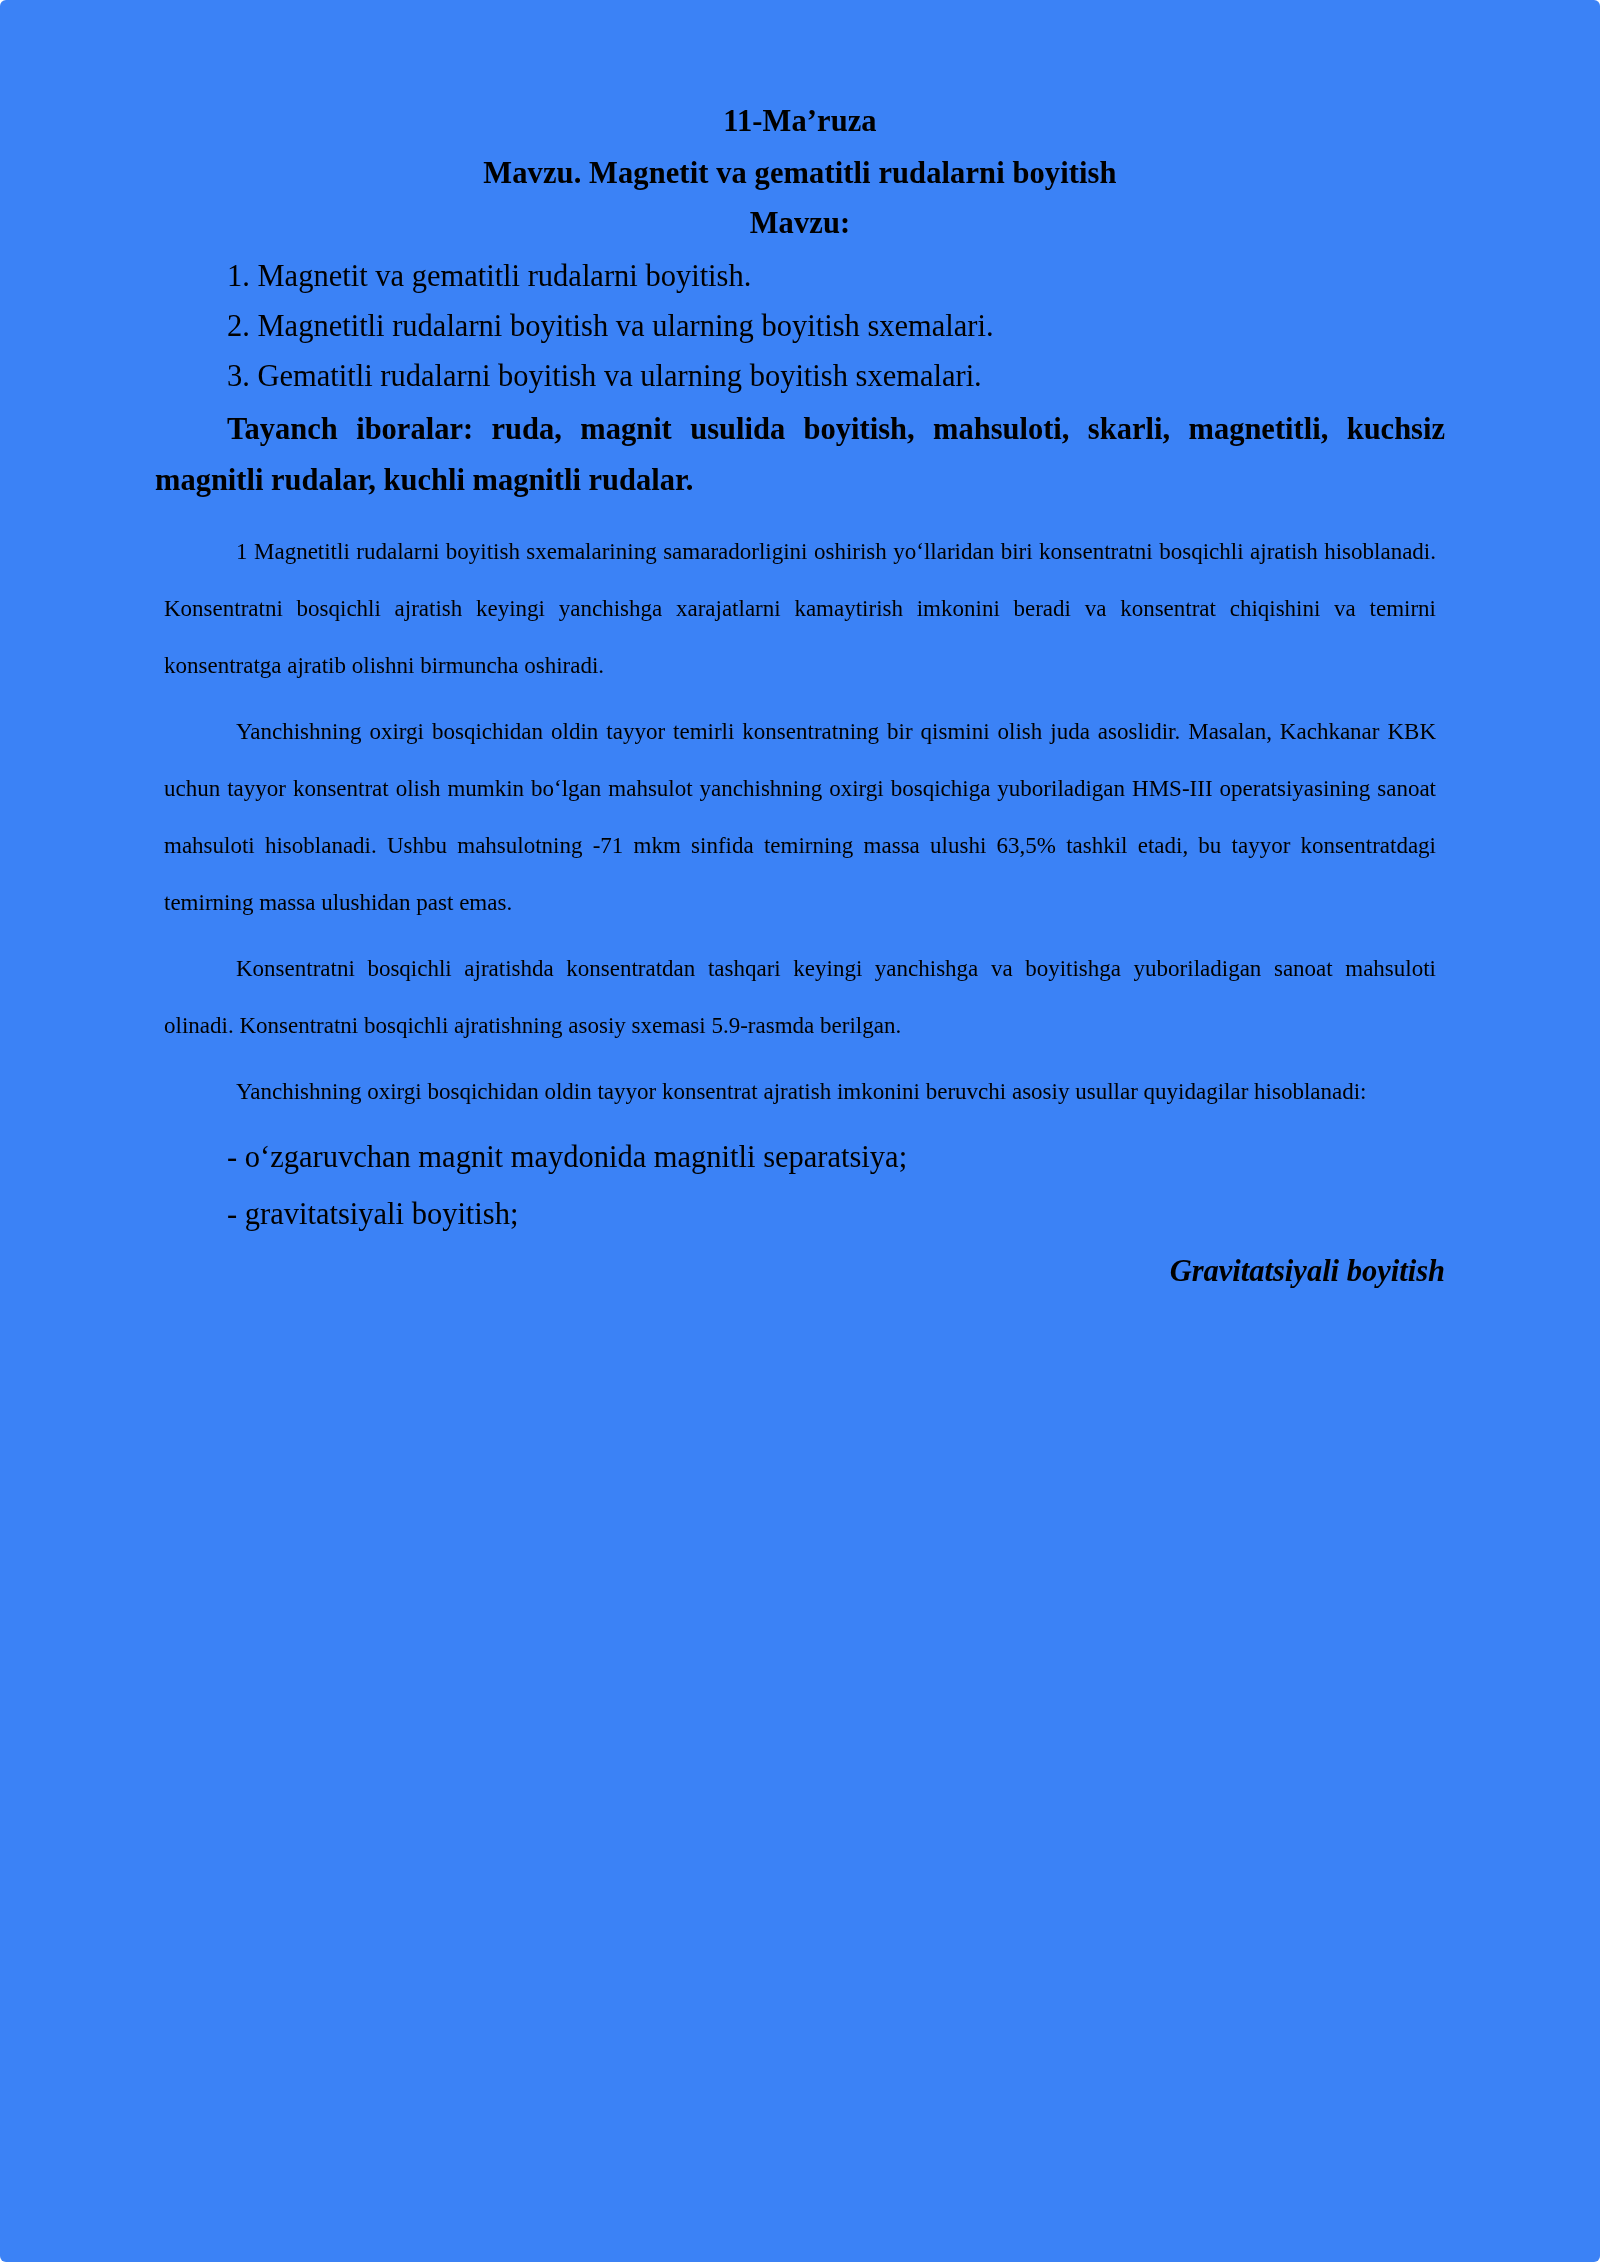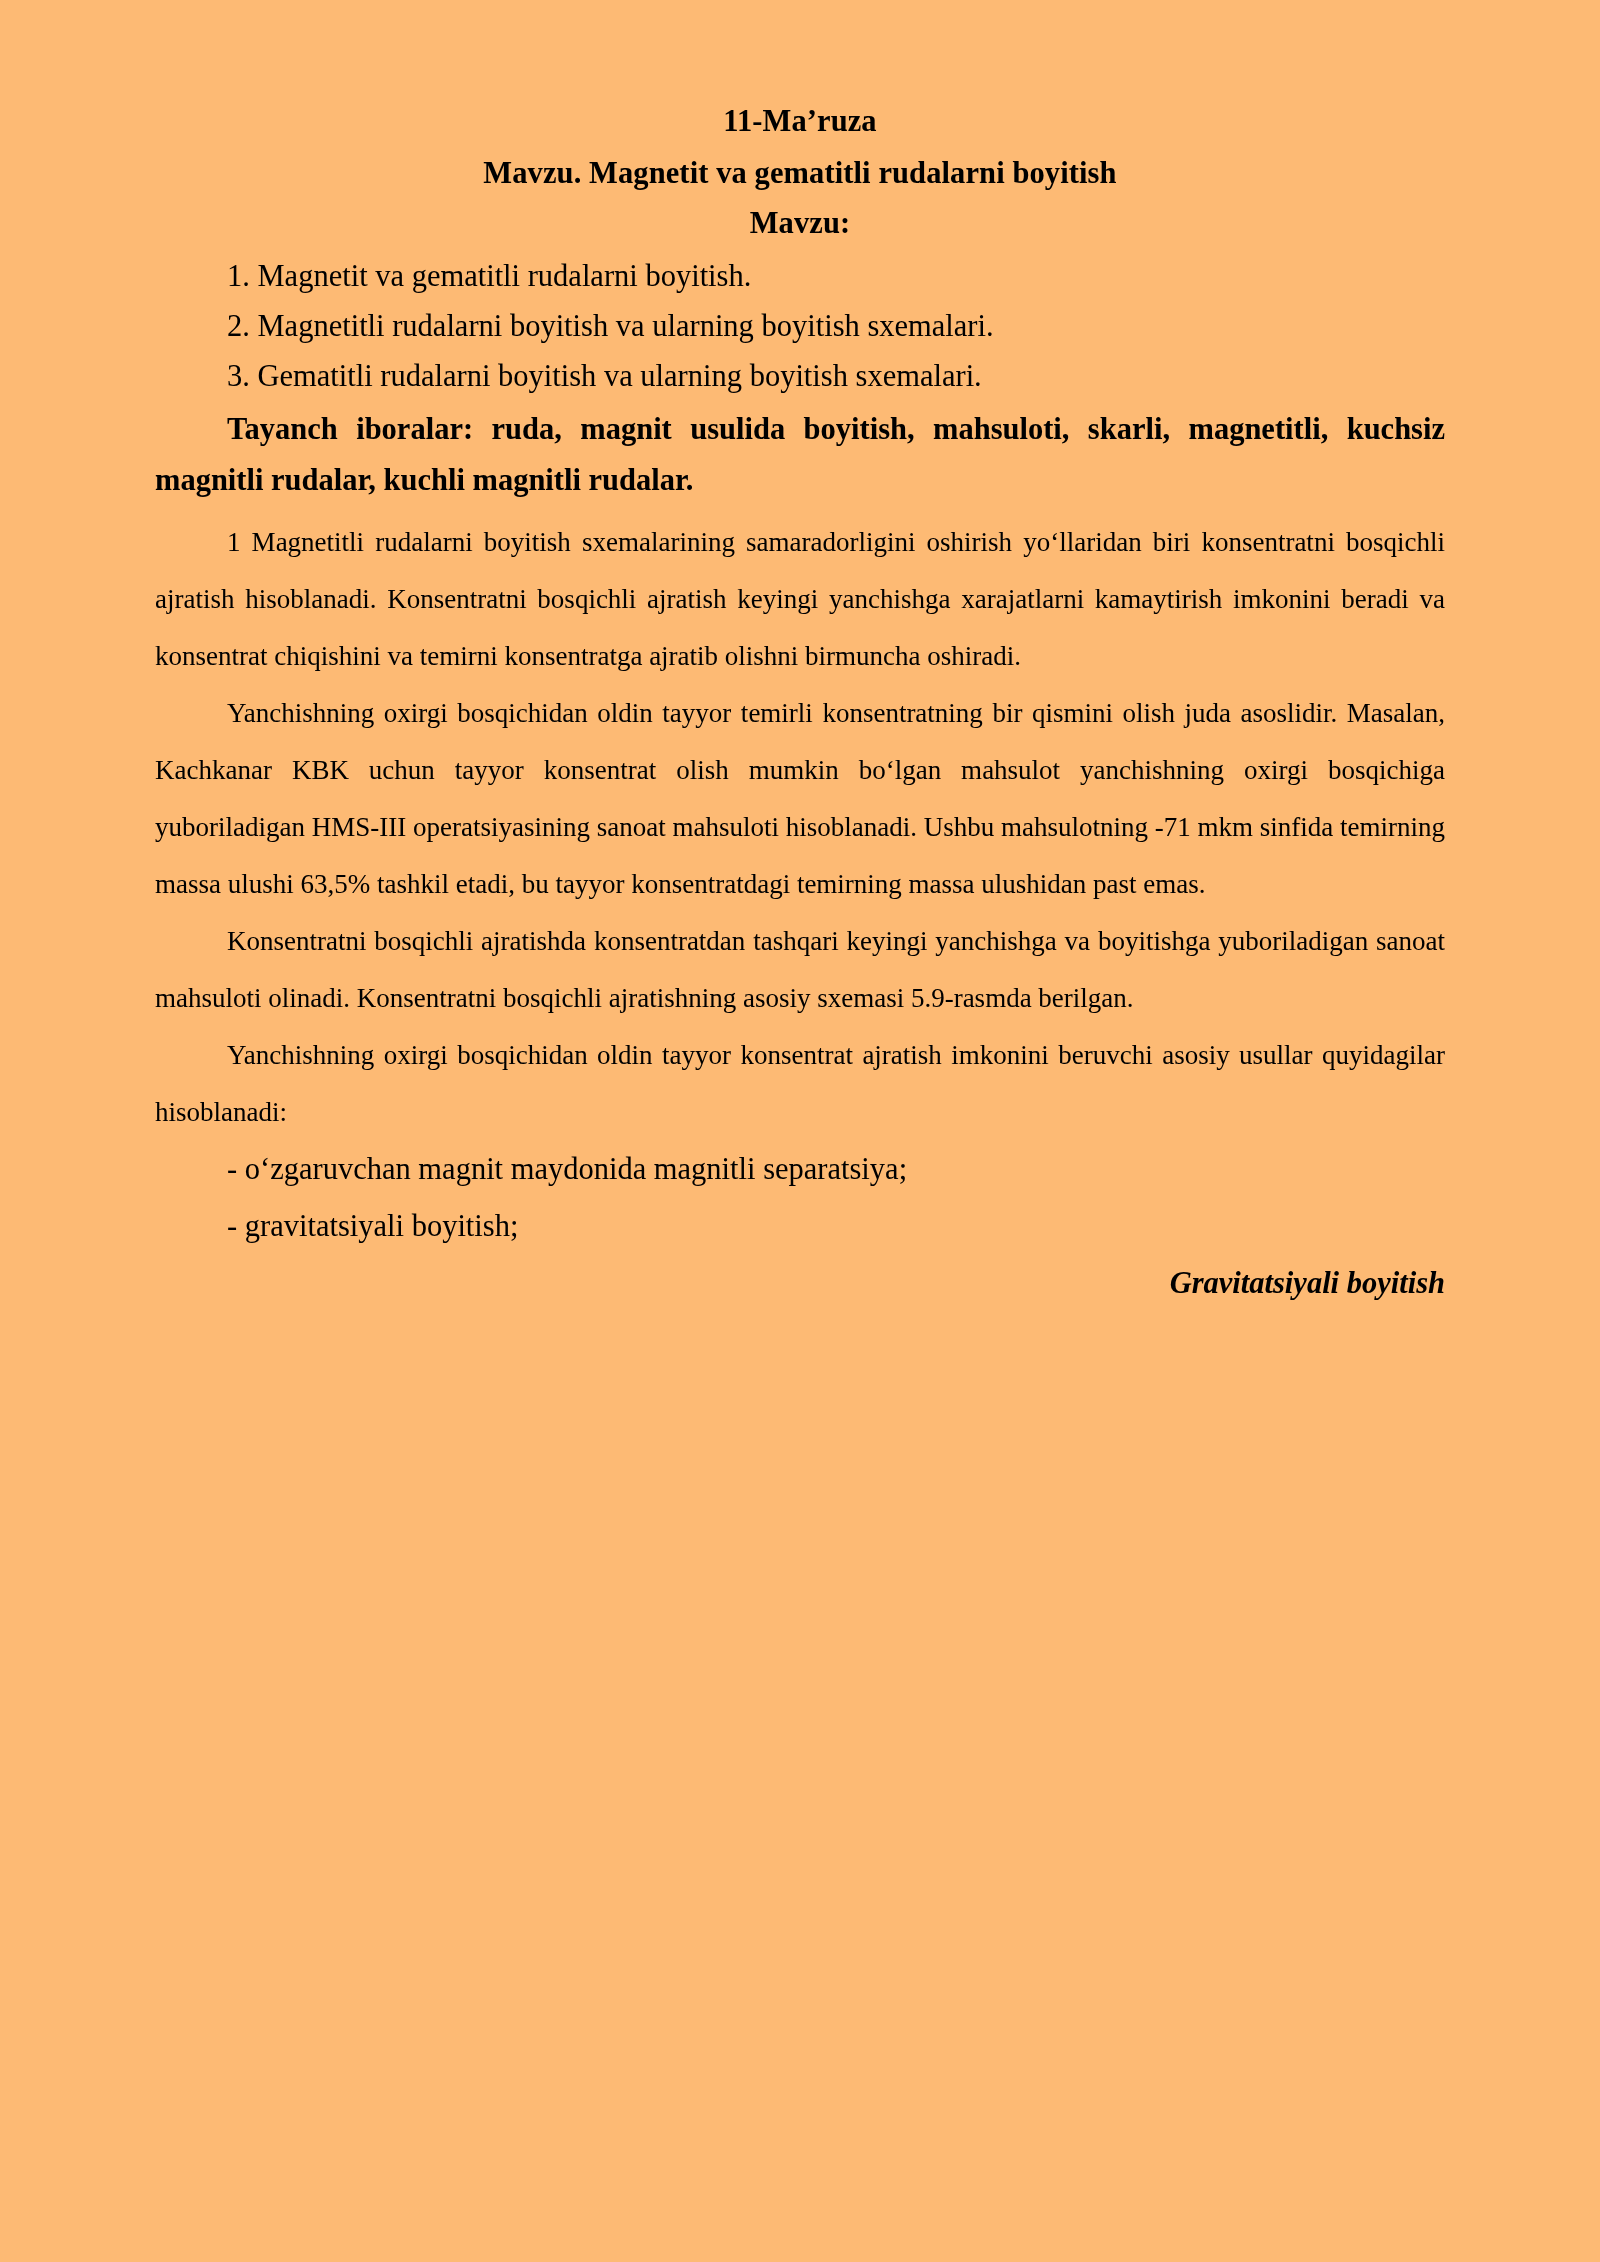"11-Ma’ruza" .page { background: #fdba74 -> #3b82f6; border-radius: none -> 6px }
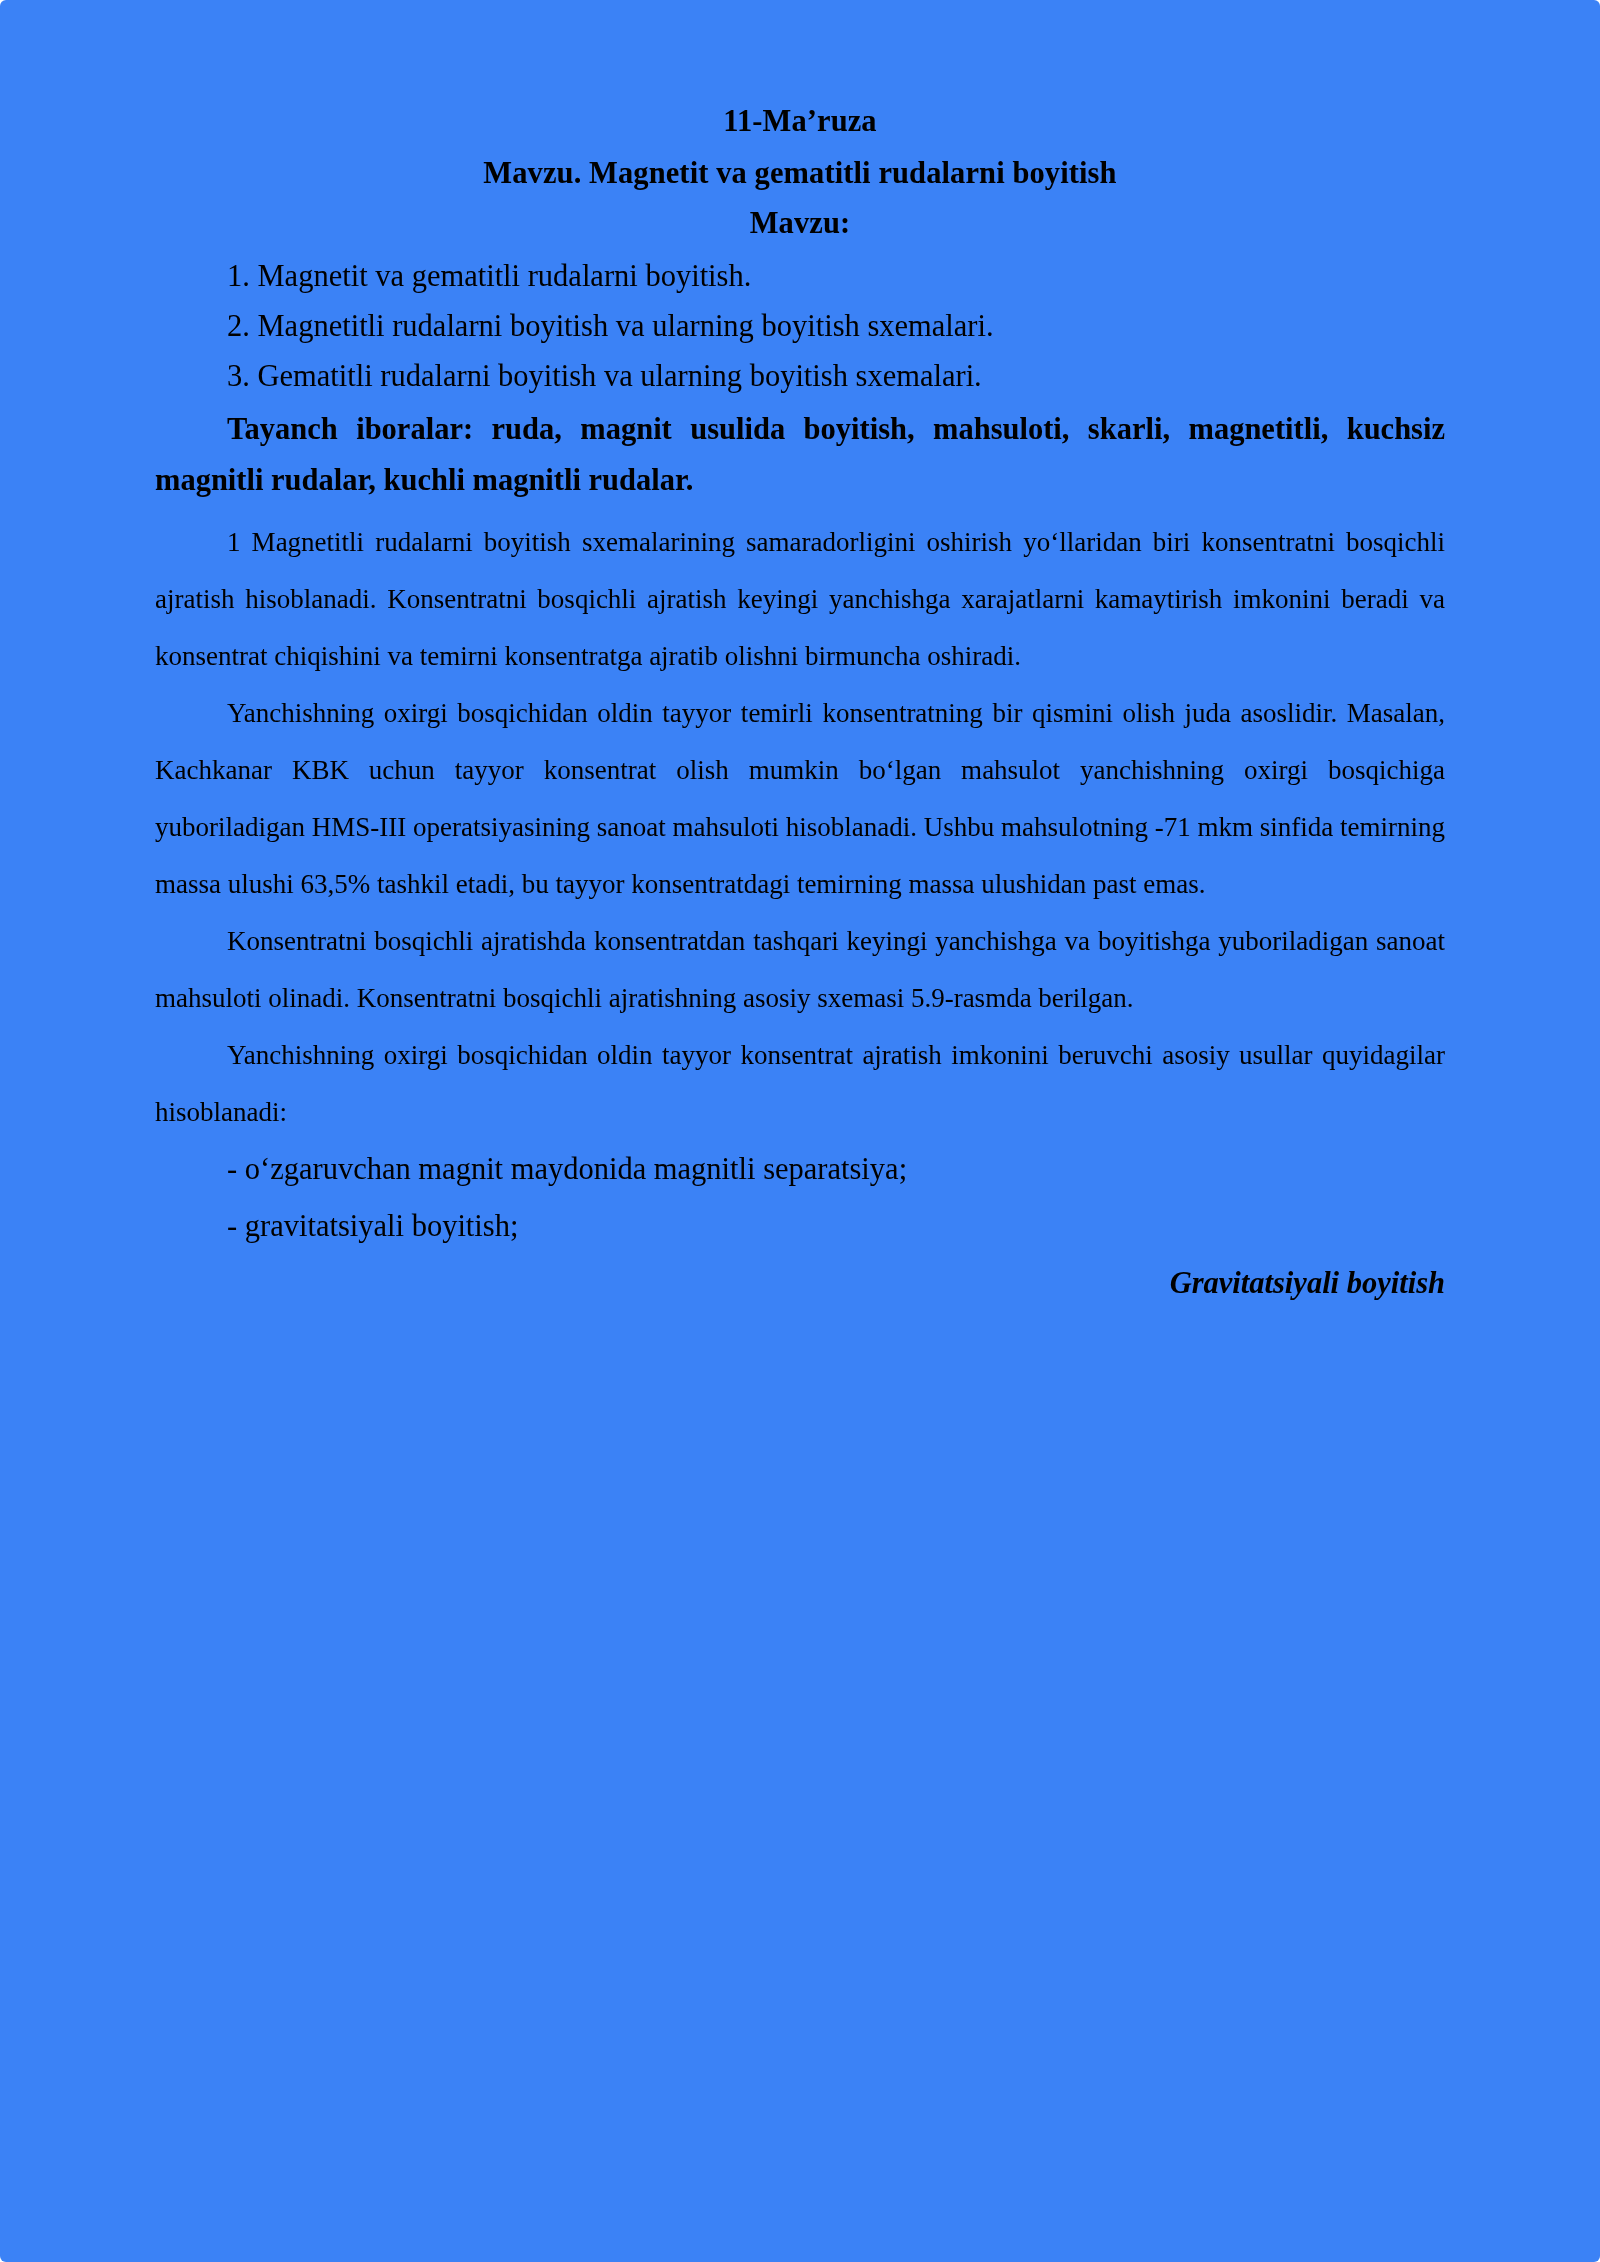"1 Magnetitli rudalarni boyitish" .body-par { font-size: 27px -> 23px; margin: 0 -> 9px }
